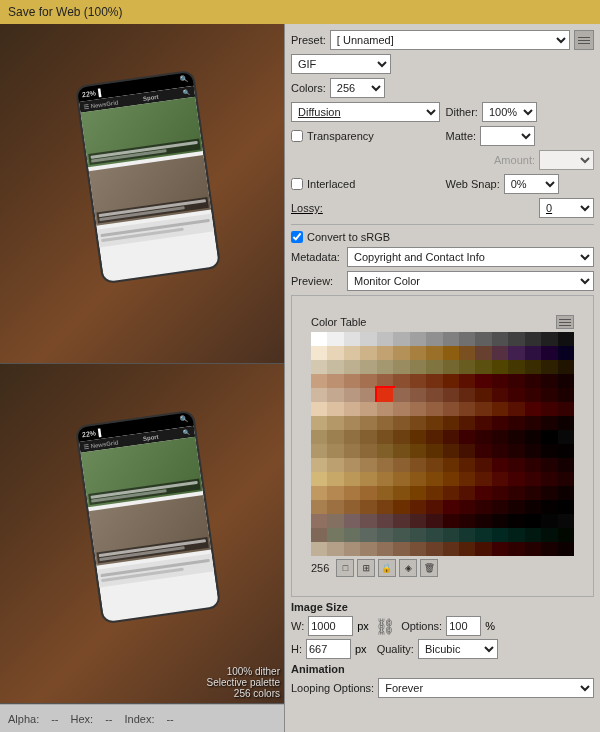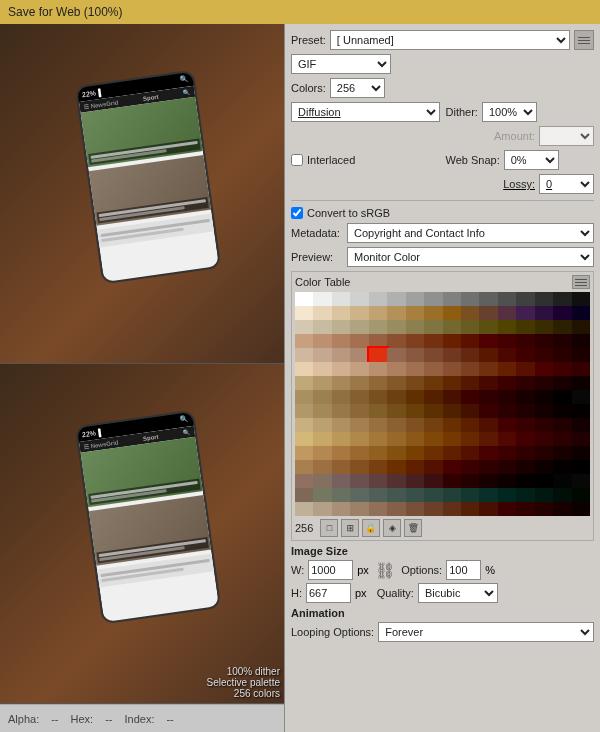"Transparency" div.two-col { html: none -> <div> <div> <input> <label>Transparency</label> </div> <div> <label>Matte:</label> <select> <option></option> </select> </div> </div> }
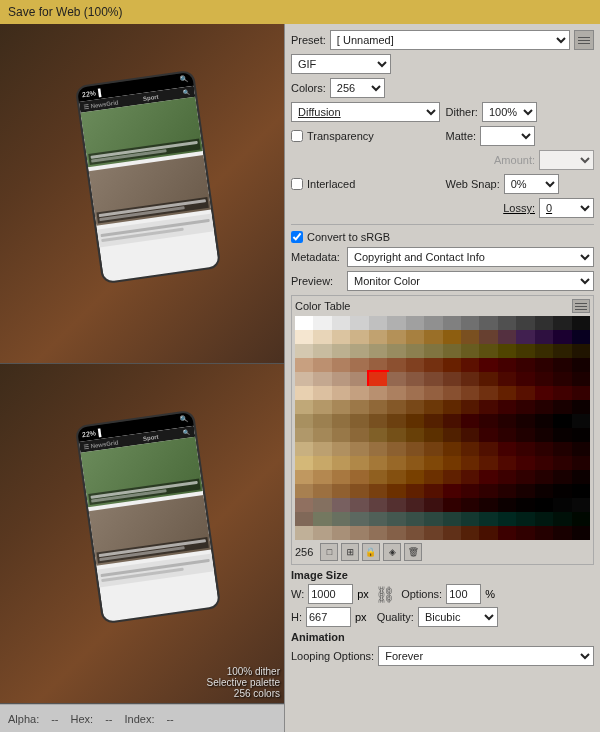"Lossy:" div.row { justify-content: flex-end -> space-between }
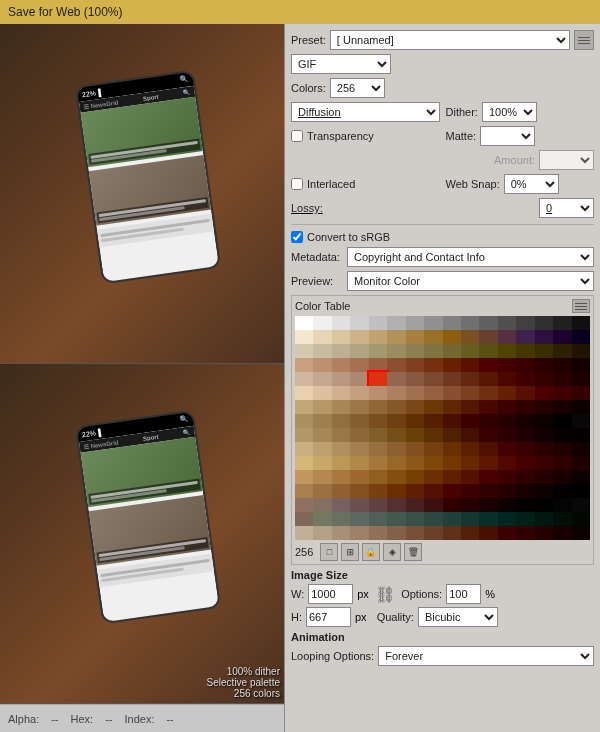"Color Table" #color-table-section { padding: 3px -> 19px }
